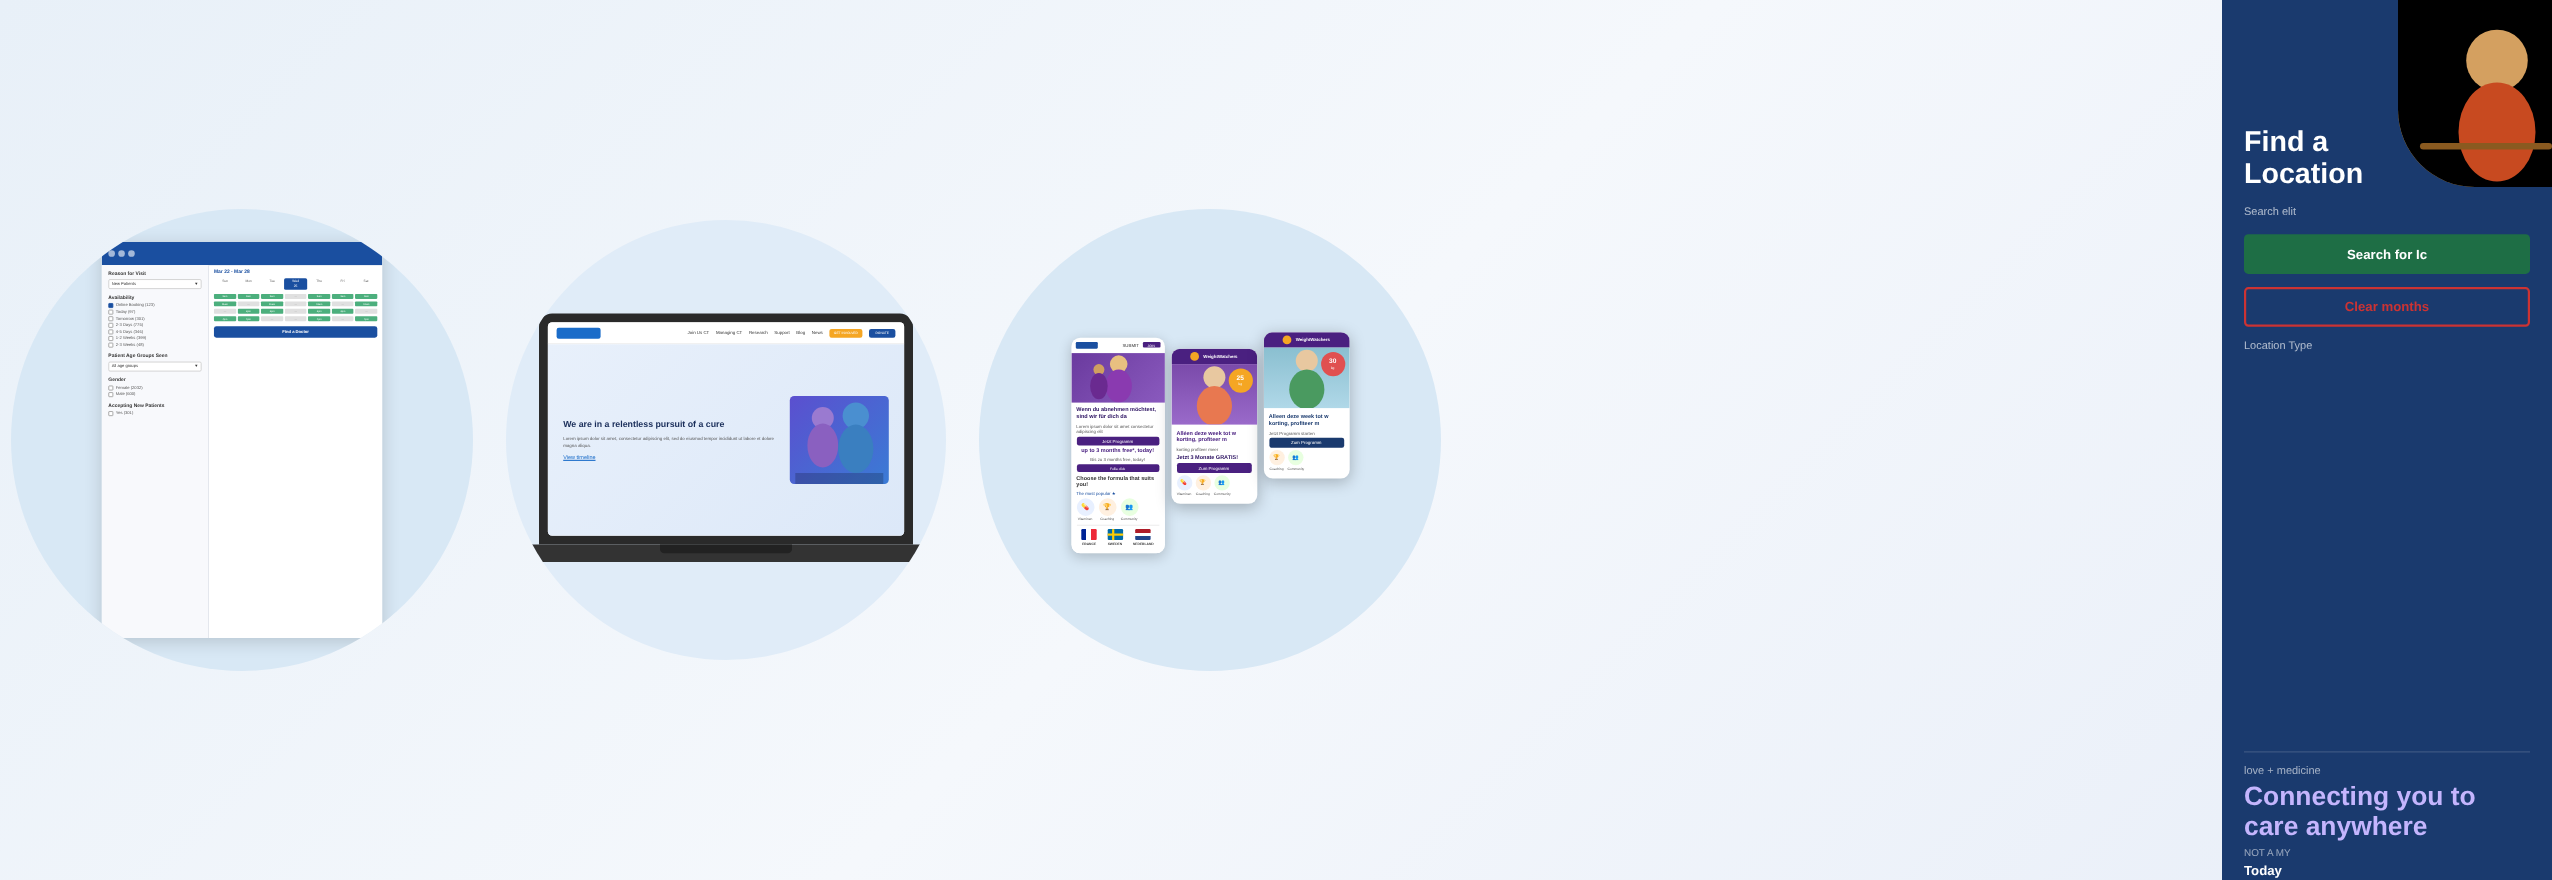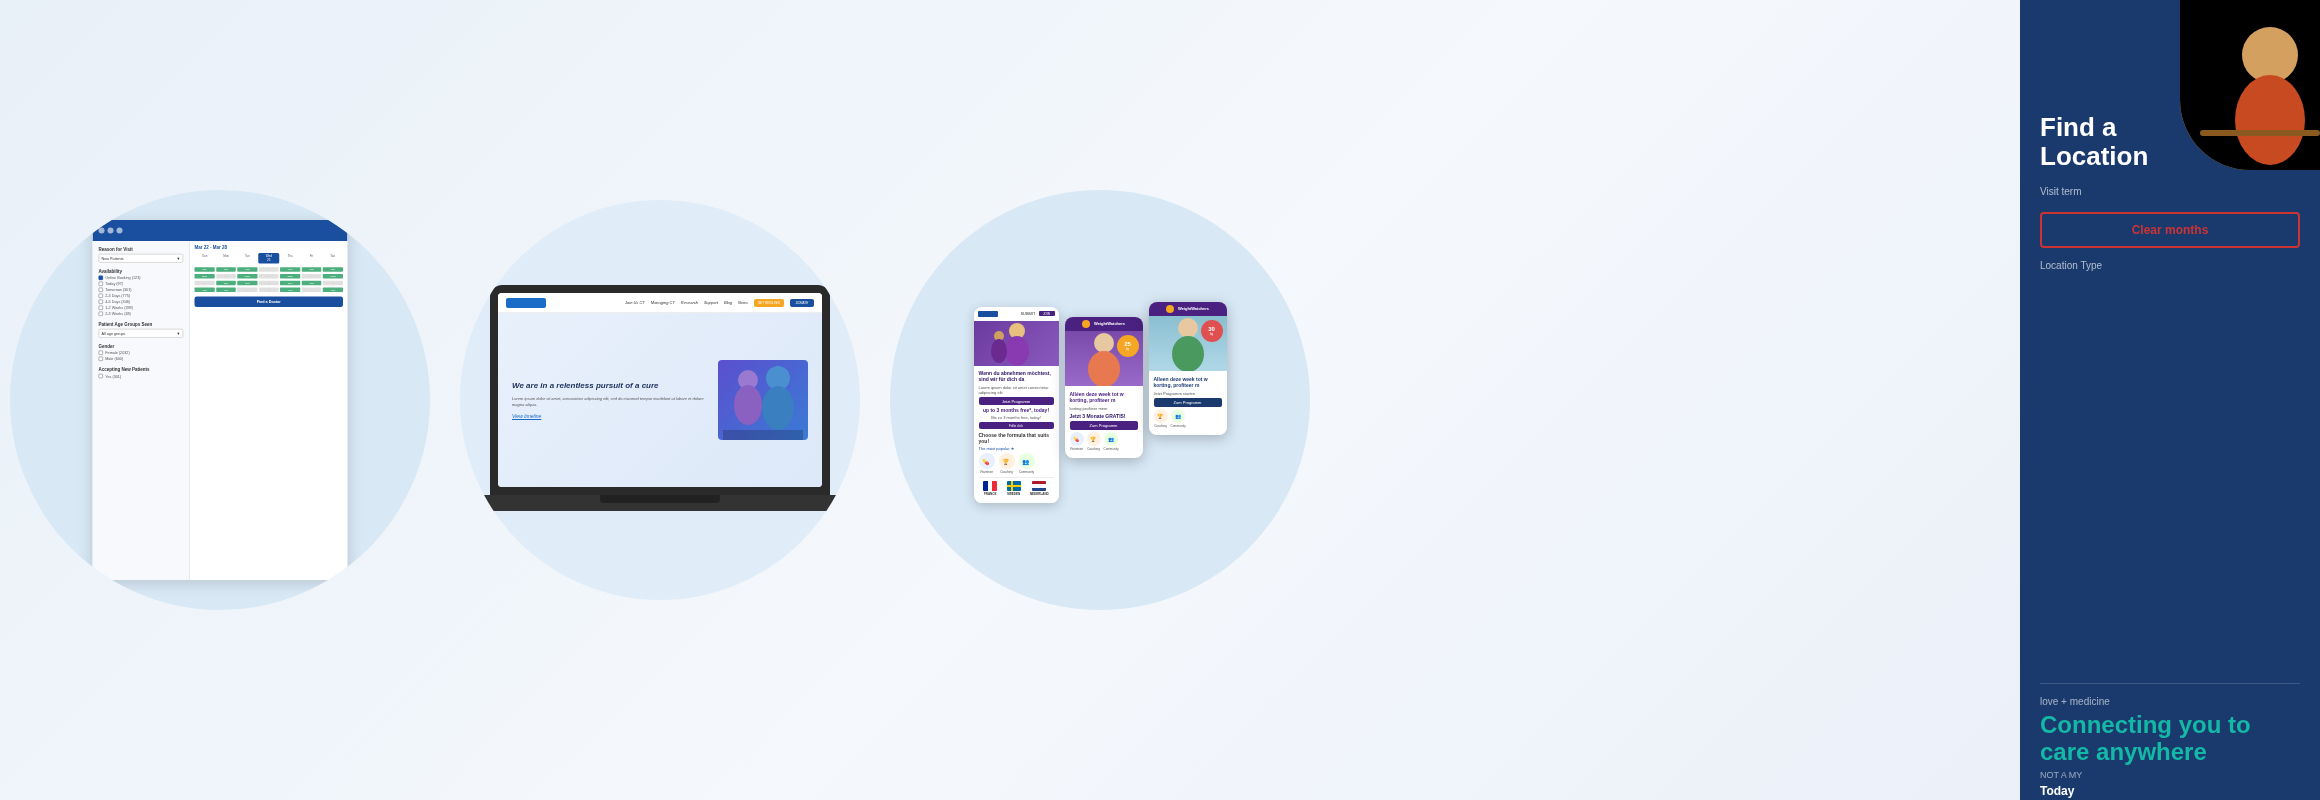"Visit term" div.rp-field-label { text: Visit term -> Search elit }
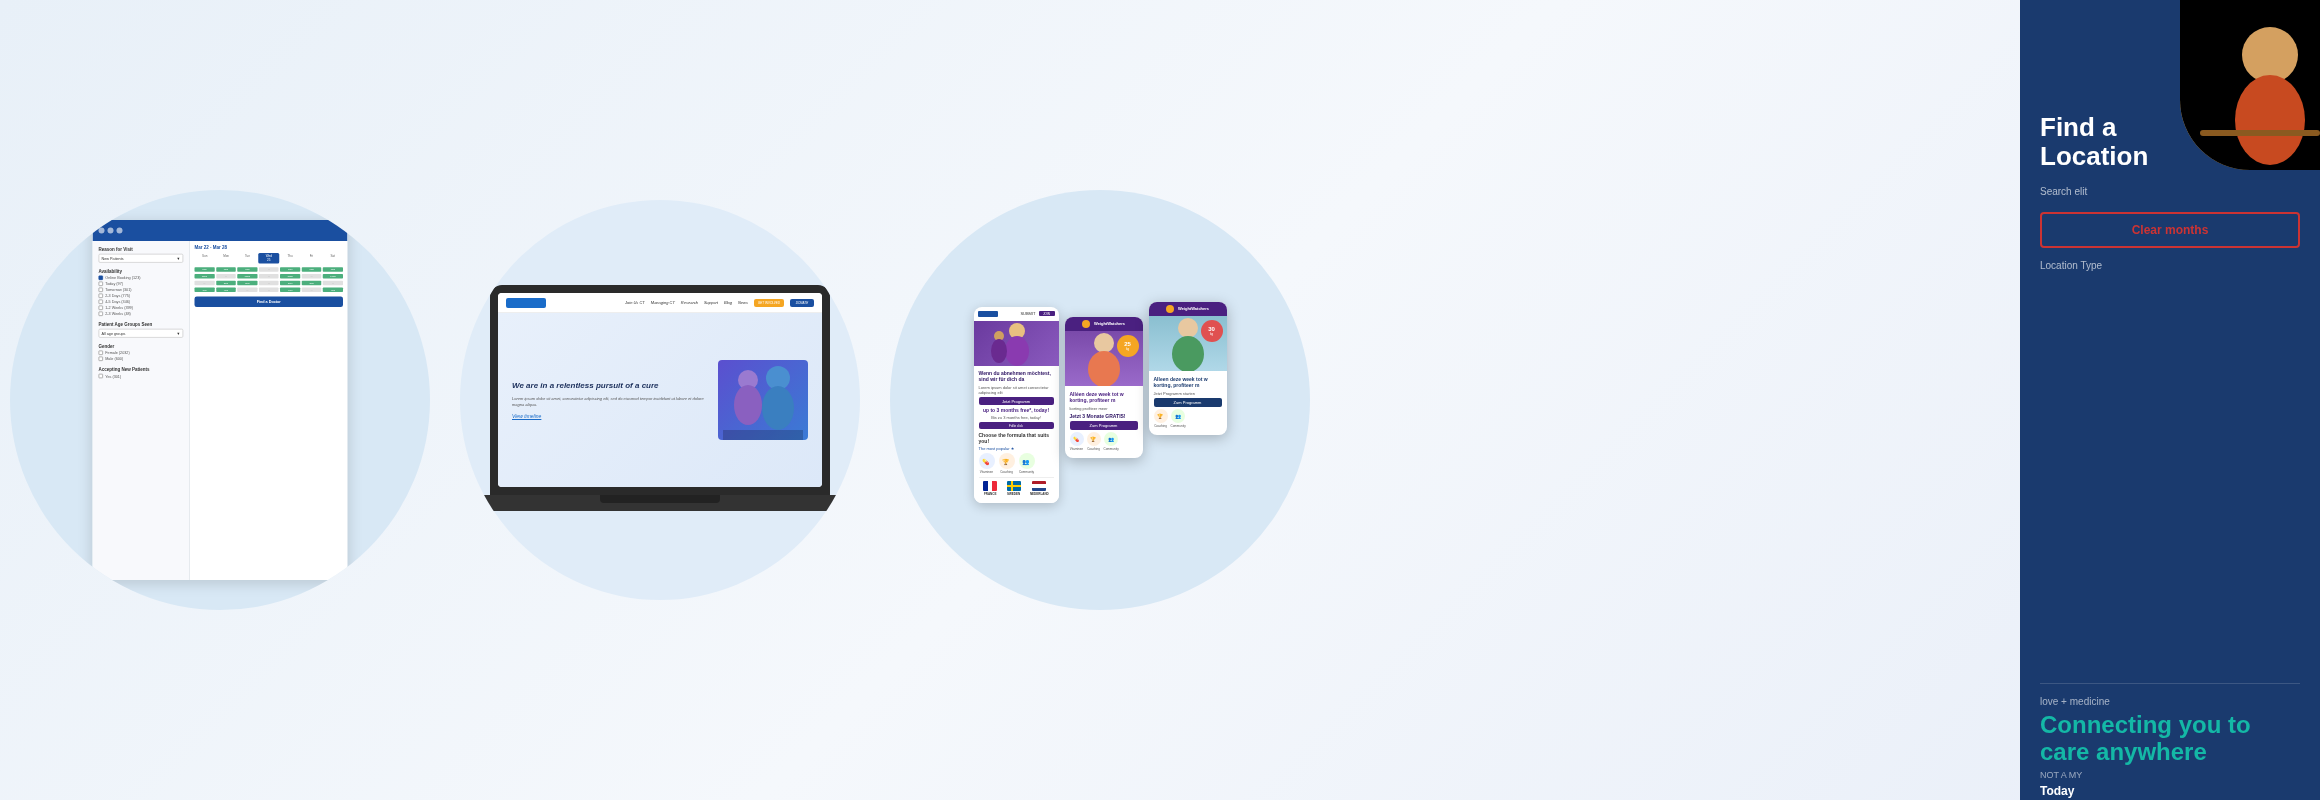"Search for Ic" button.rp-search-btn { html: none -> <button>Search for Ic</button> }
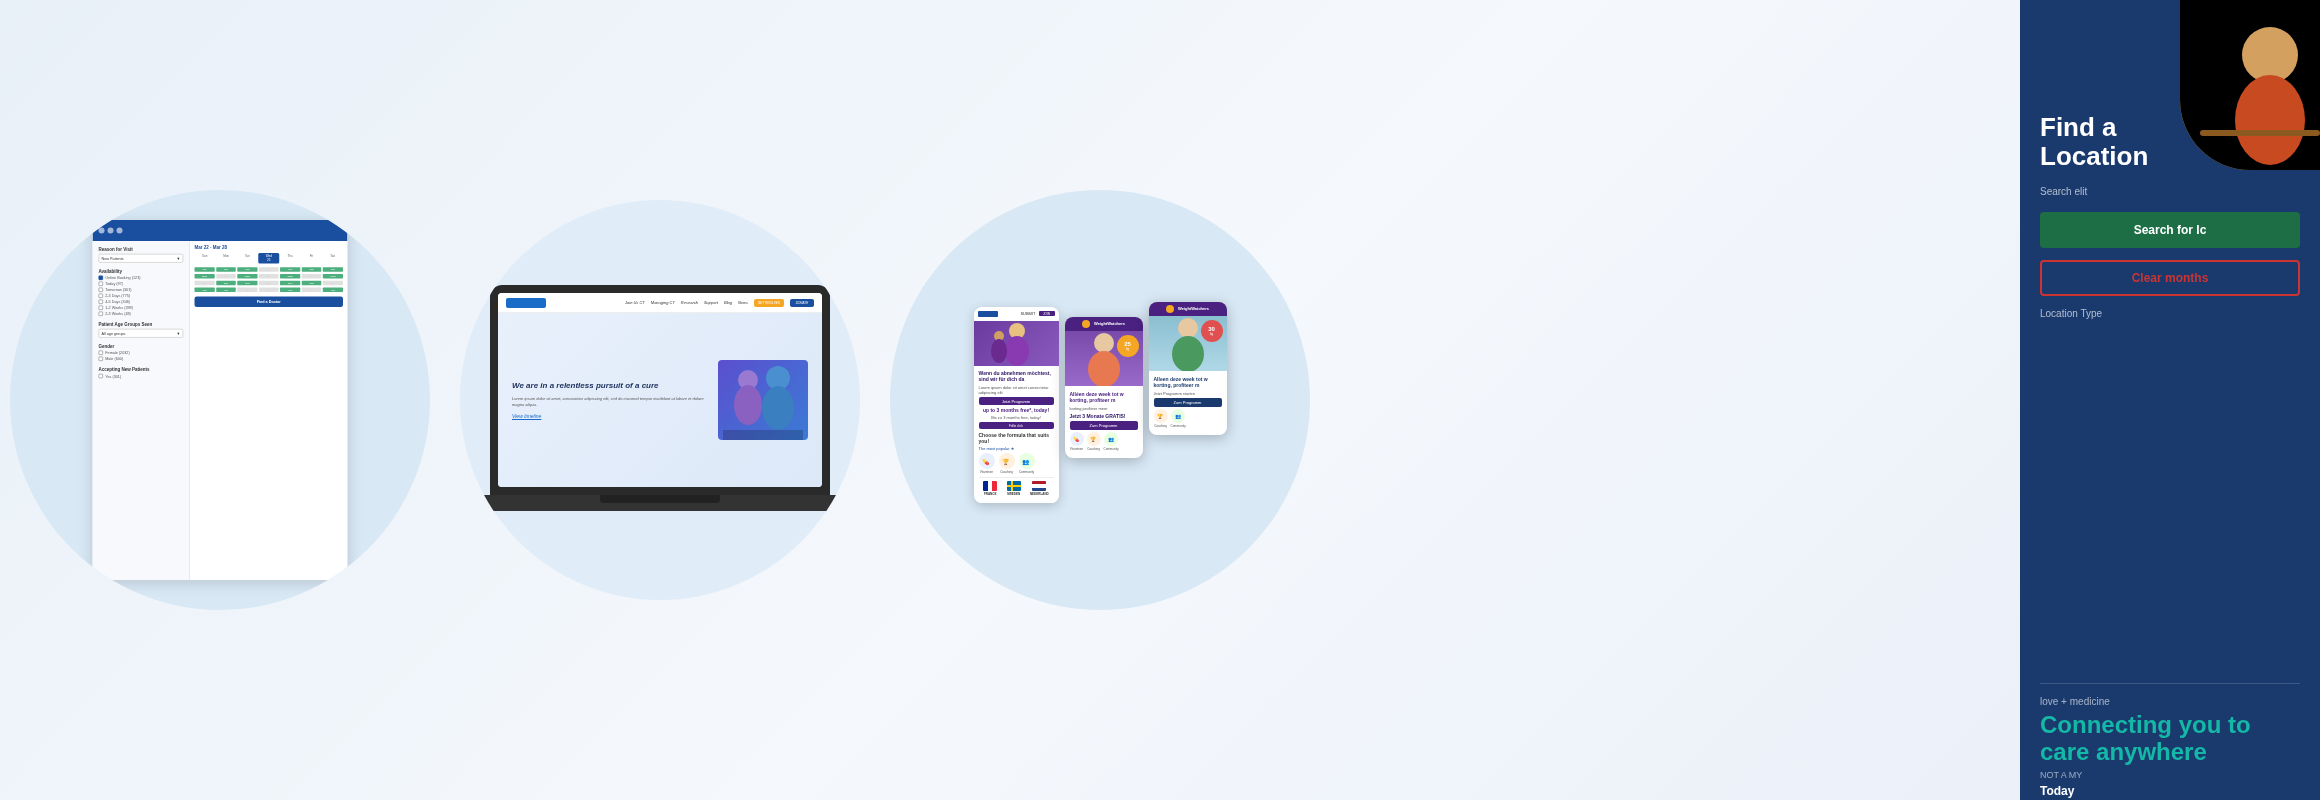"We are in a relentless" .circle-2 { font-style: italic -> none }
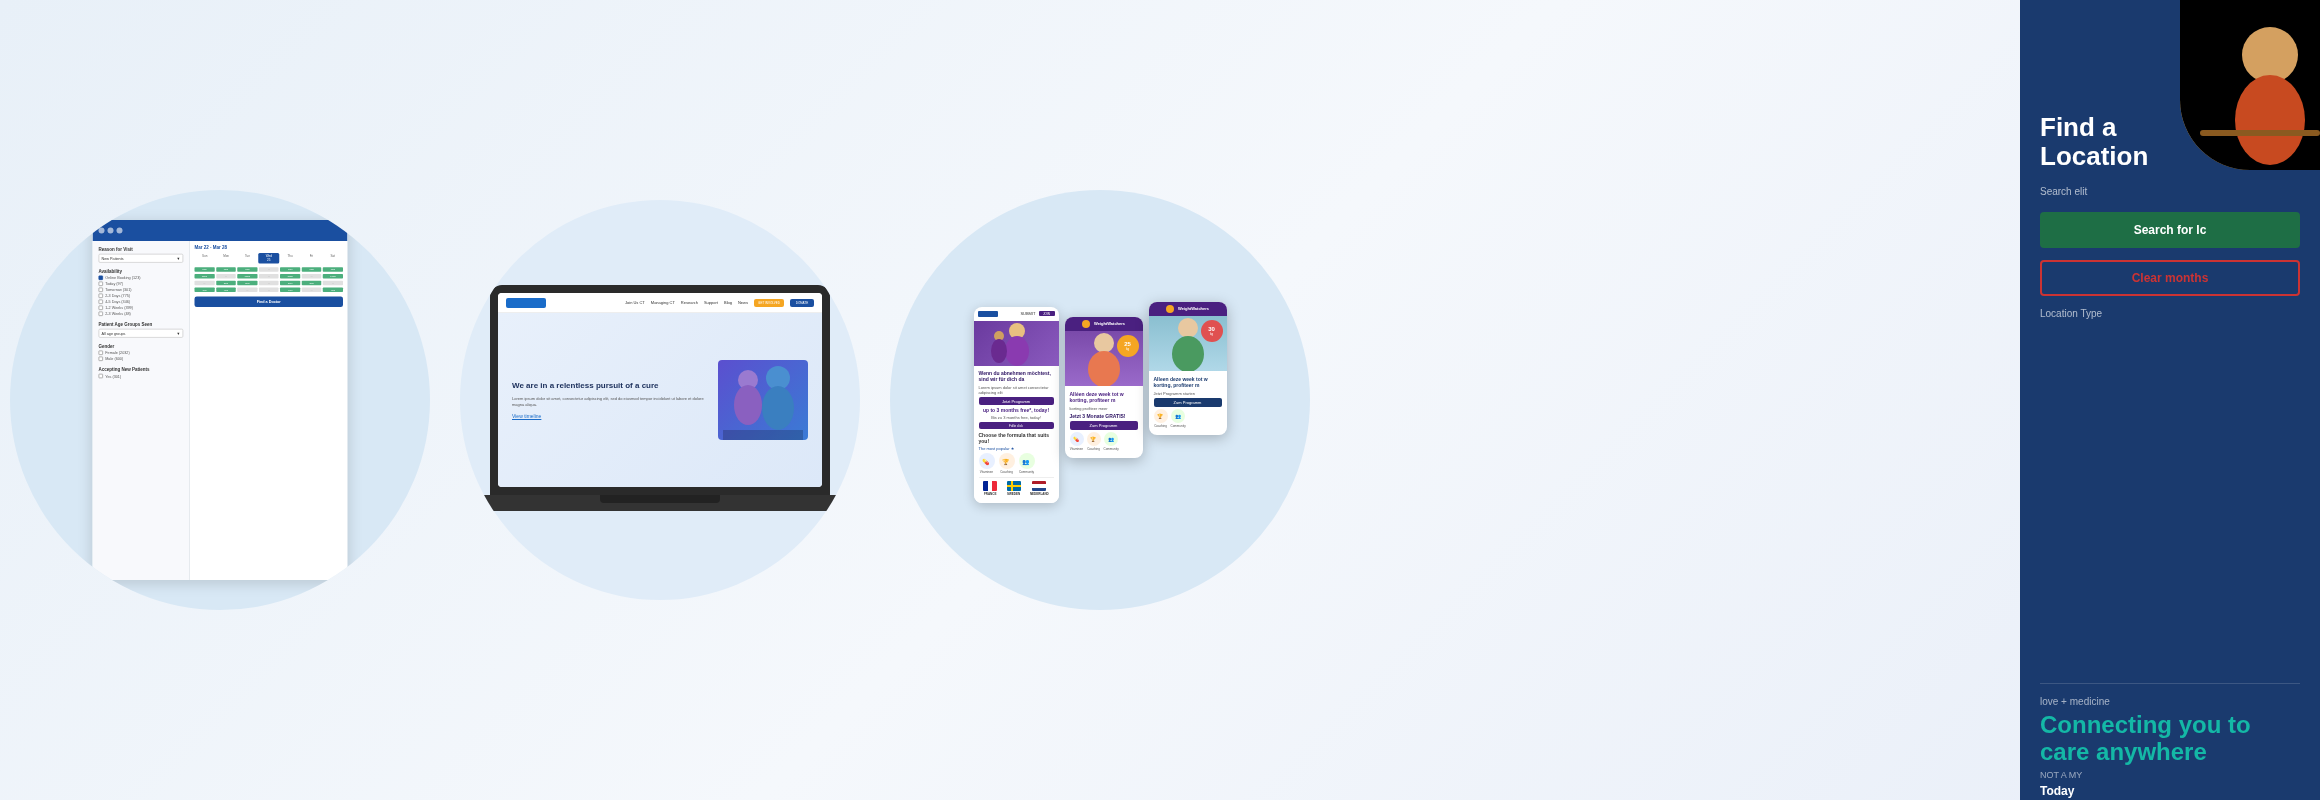"Connecting you to care anywhere" .rp-connecting { color: #14b8a6 -> #c4b5fd }
